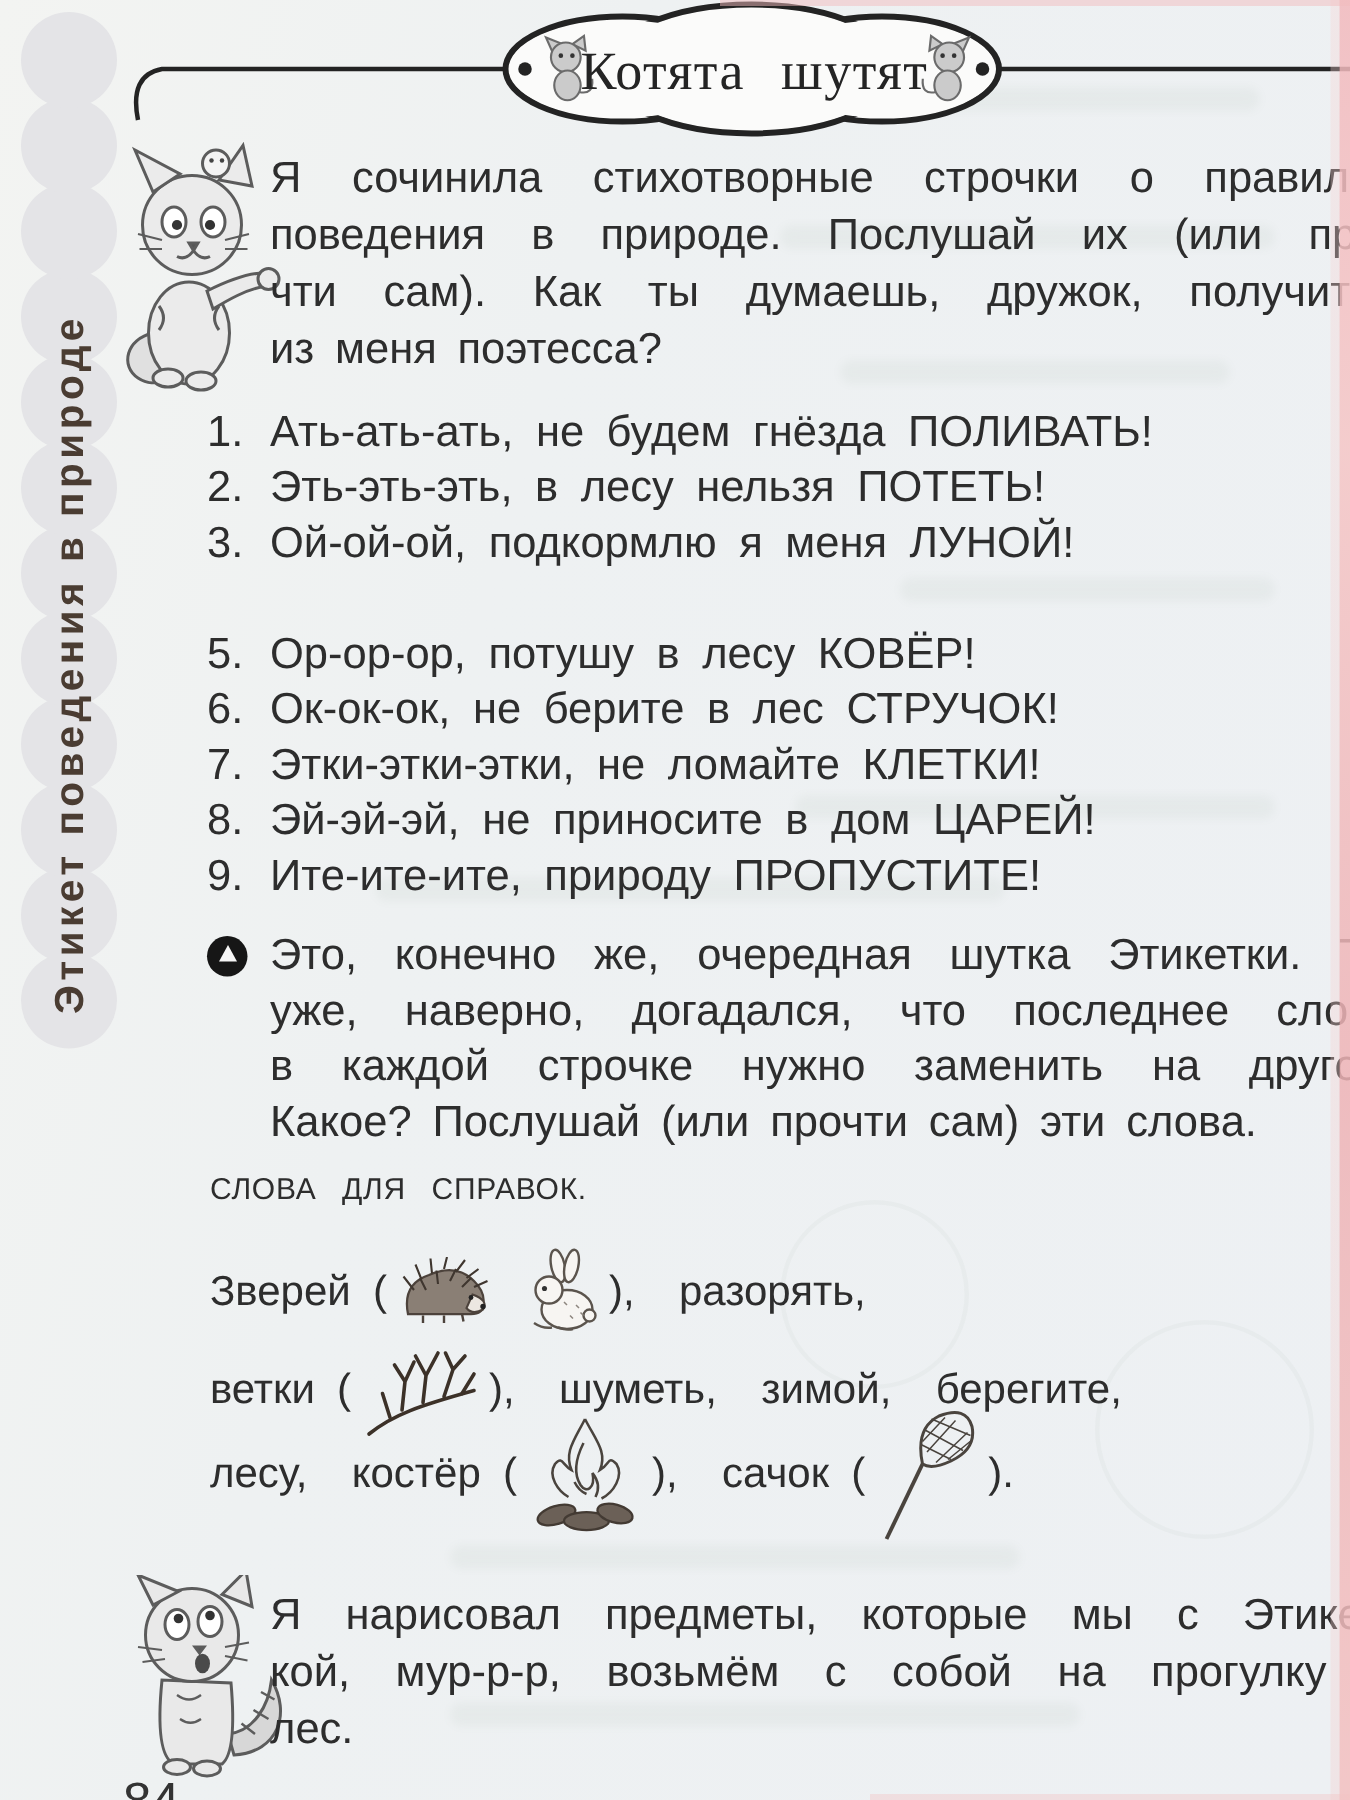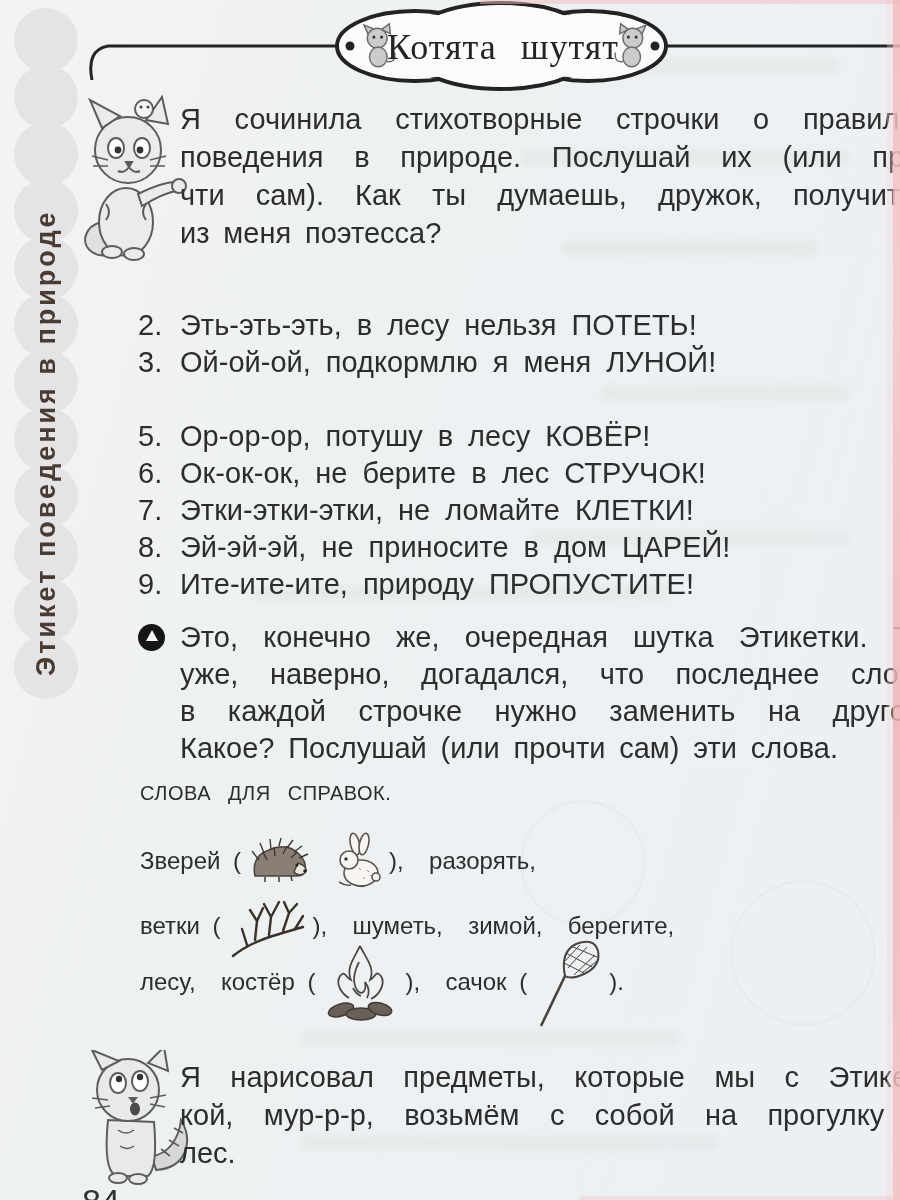"1. Ать-ать-ать, не будем гнёзда" div.rhyme-row { html: none -> <div><span>1.</span><span>Ать-ать-ать, не будем гнёзда ПОЛИВАТЬ!</span></div> }
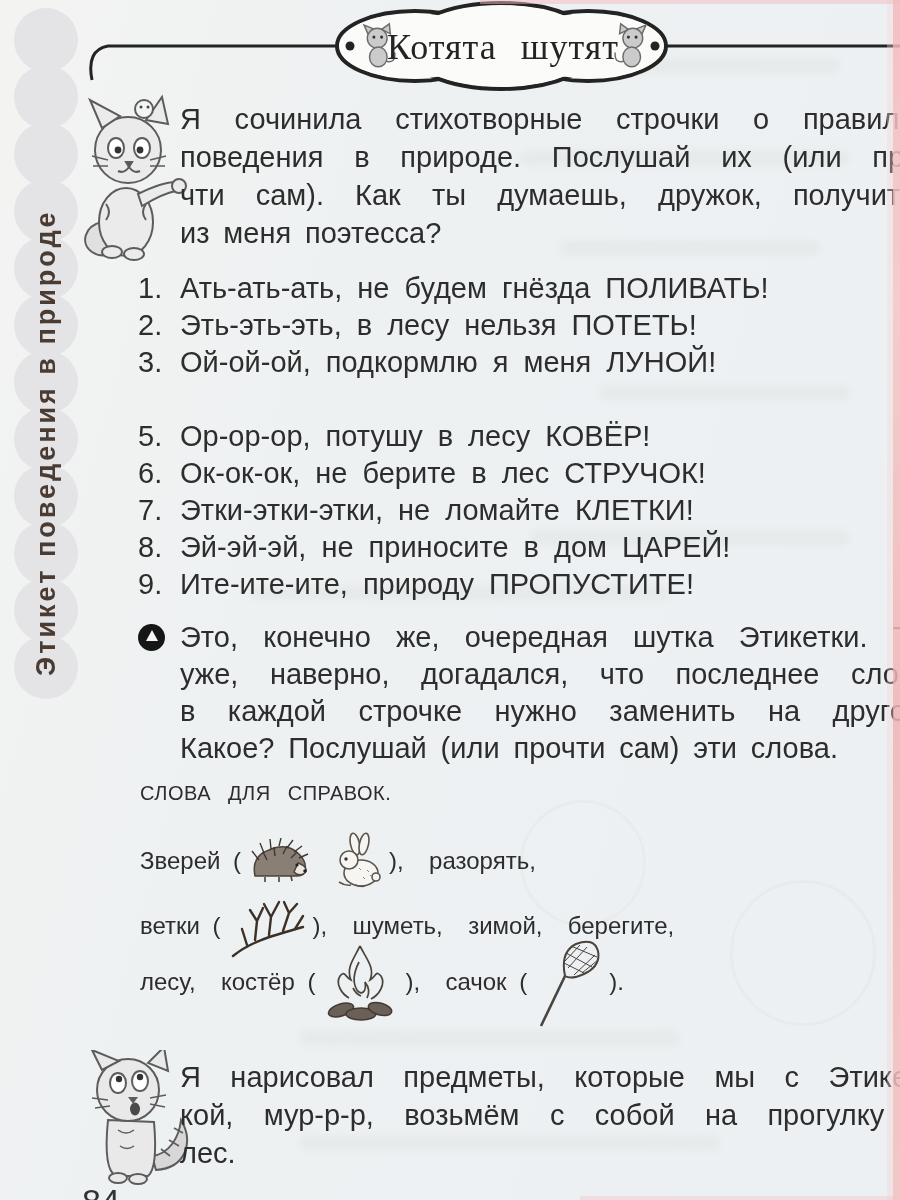"Зверей (" .refline { font-size: 24px -> 28px }
